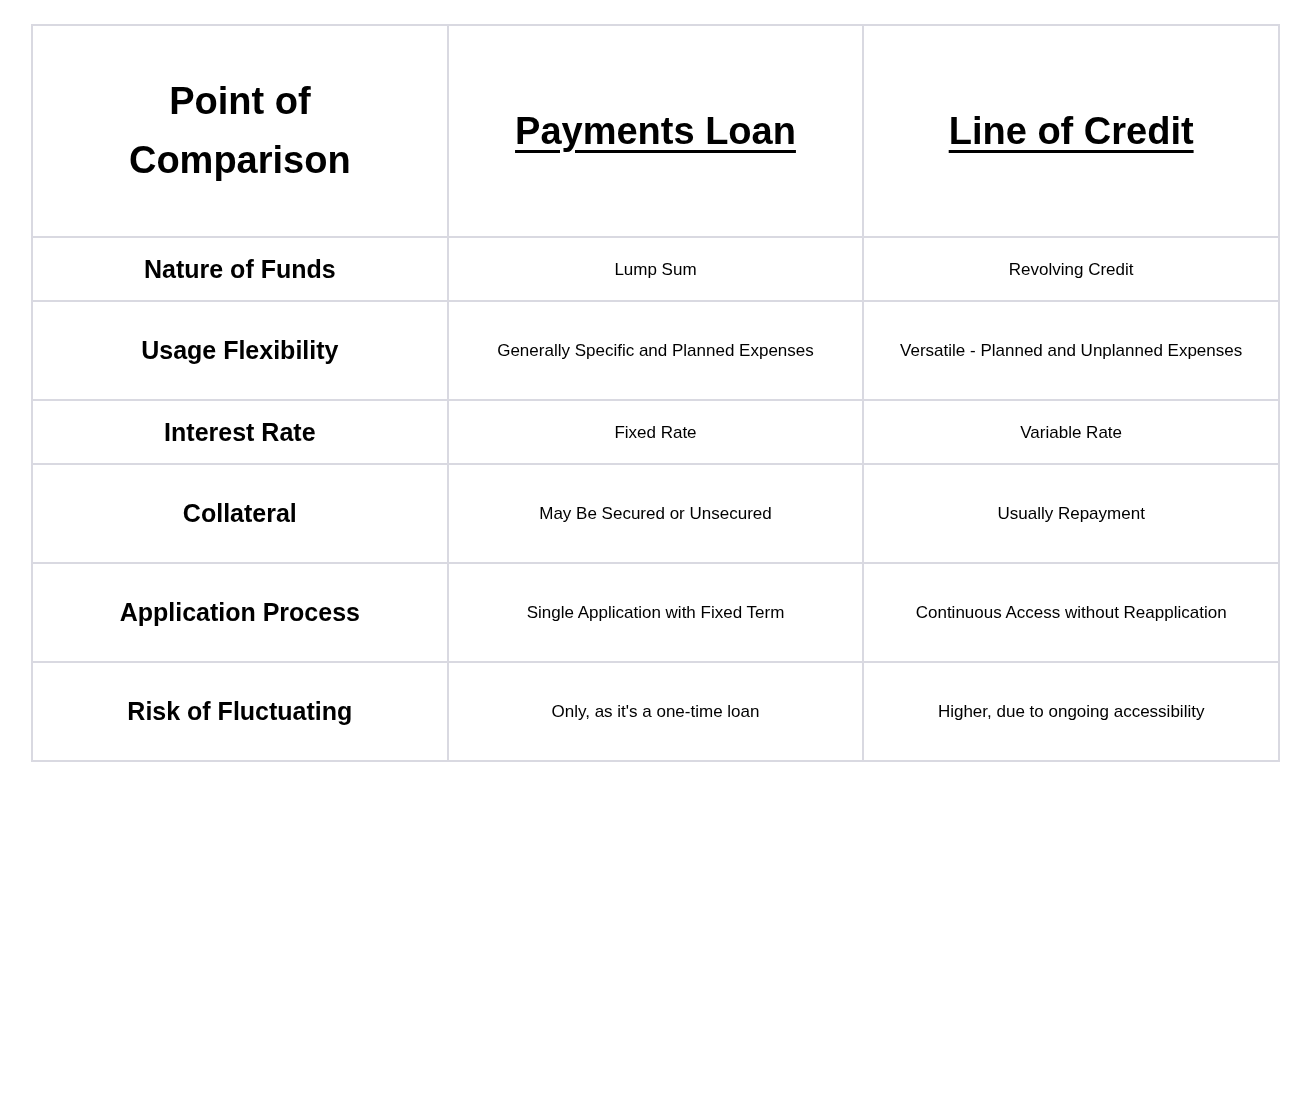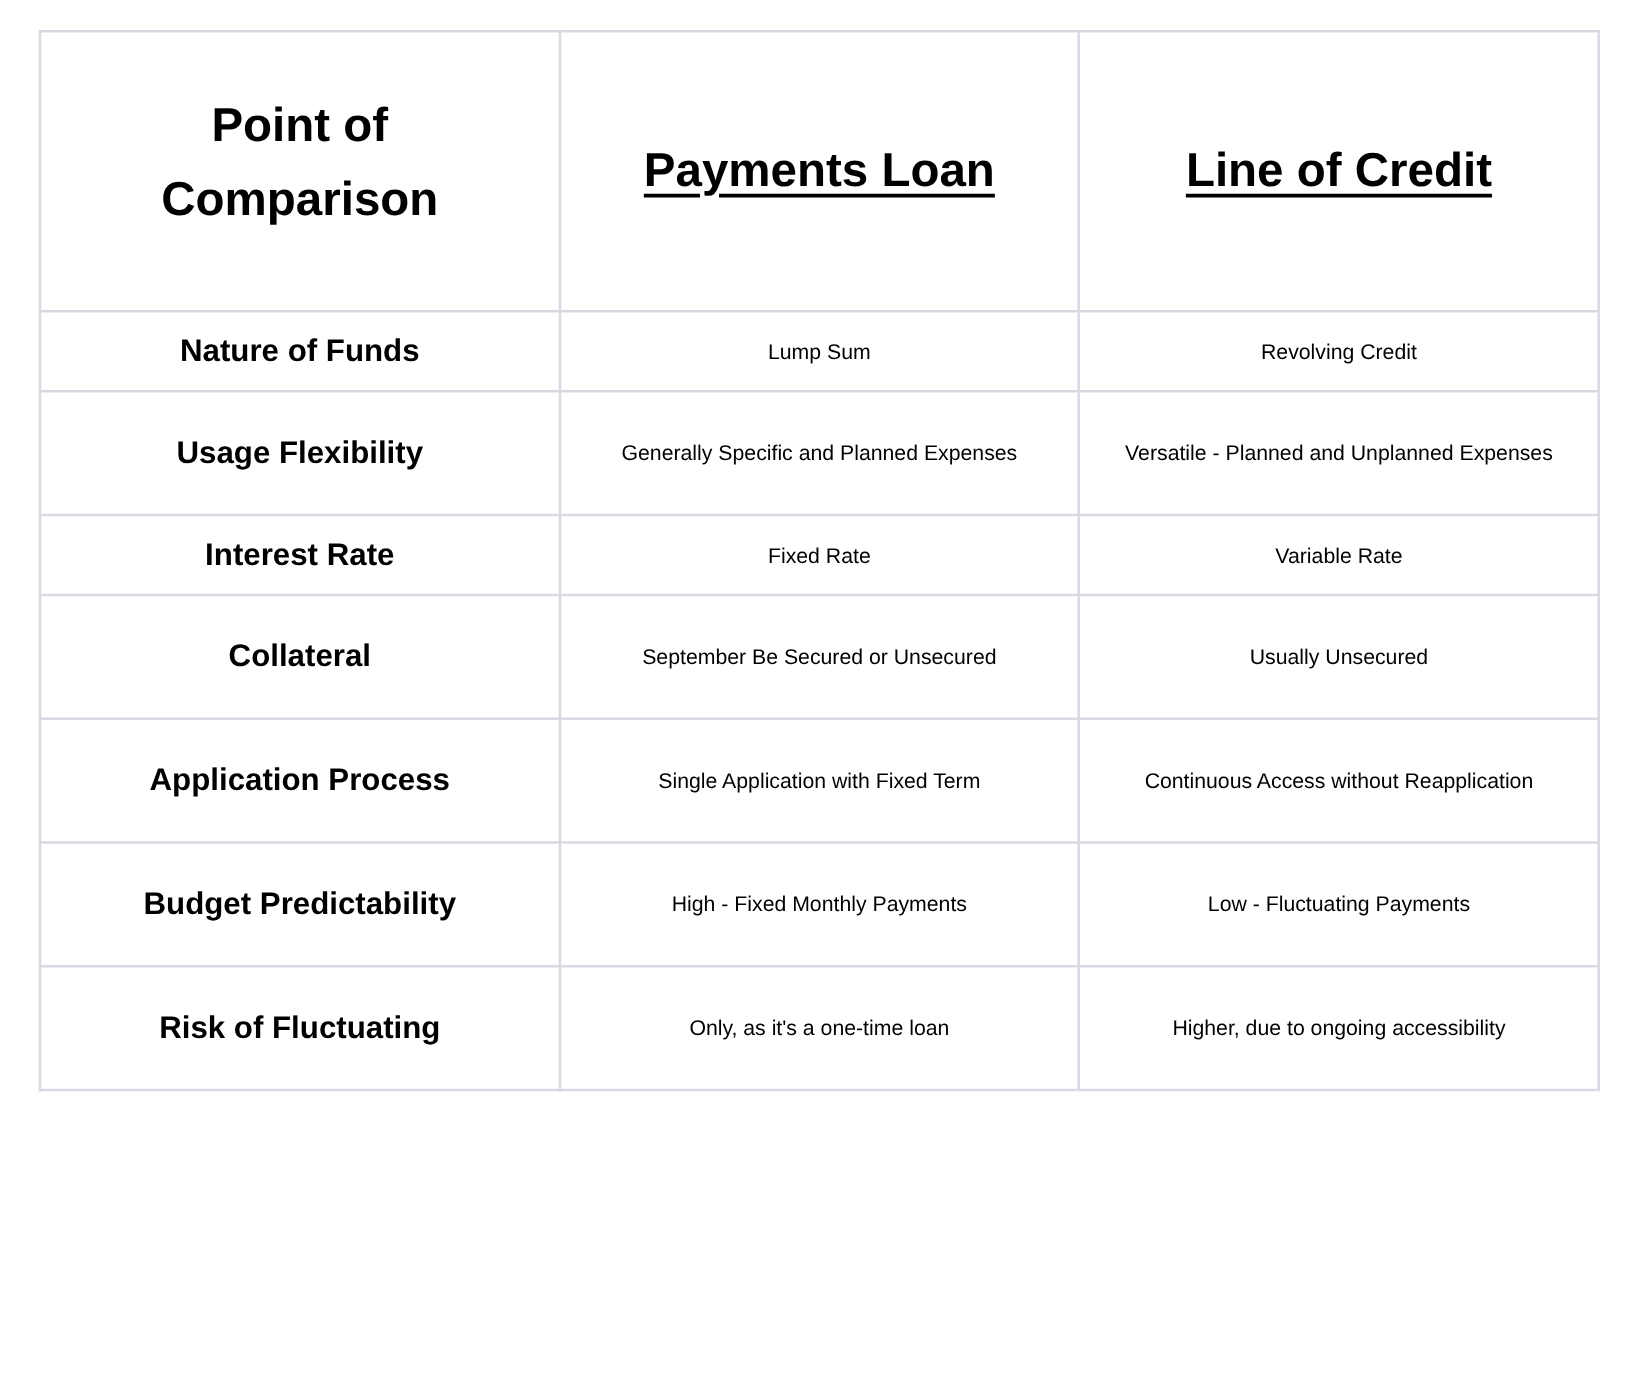"Point of Comparison" th { padding-bottom: 12px -> 0 }
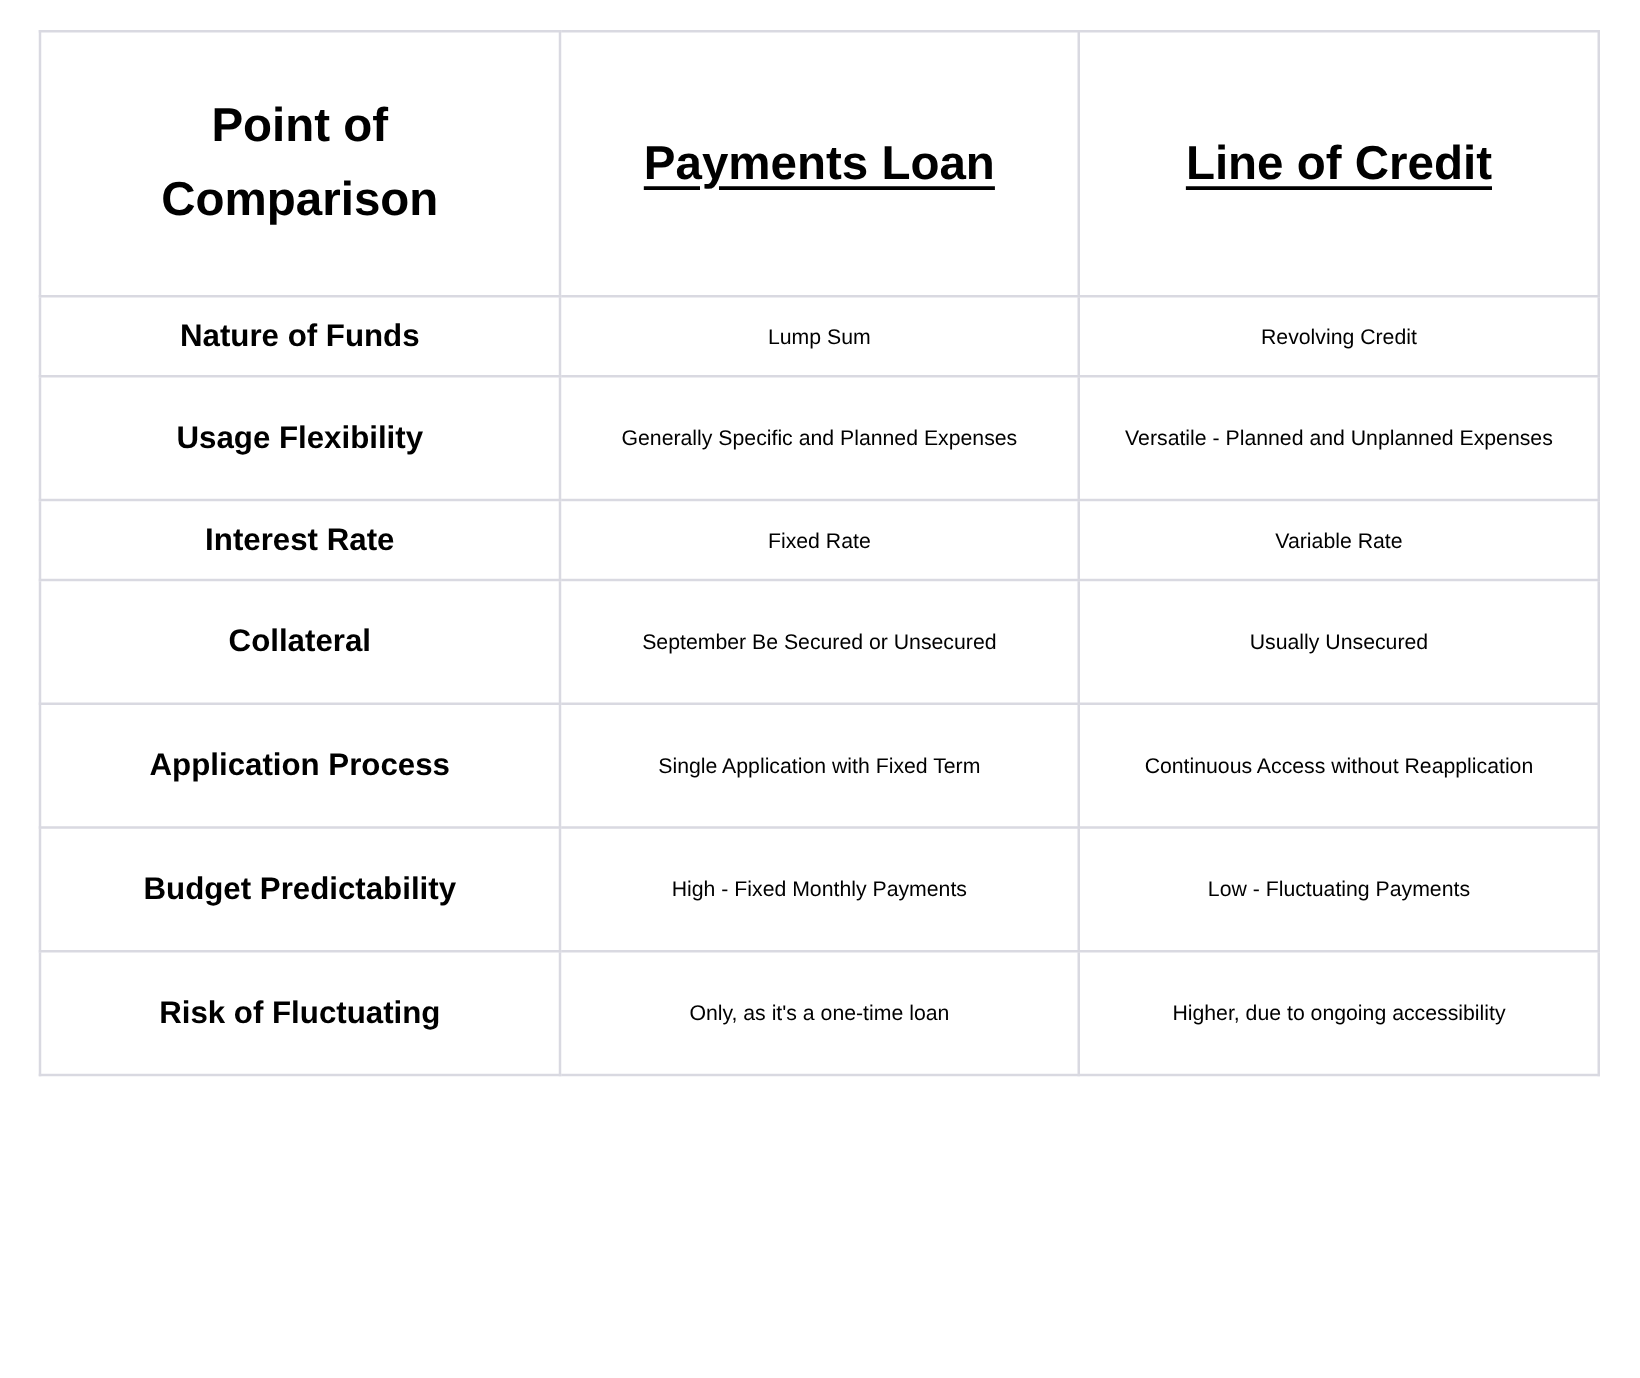"September Be Secured or Unsecured" td { text: September -> May }
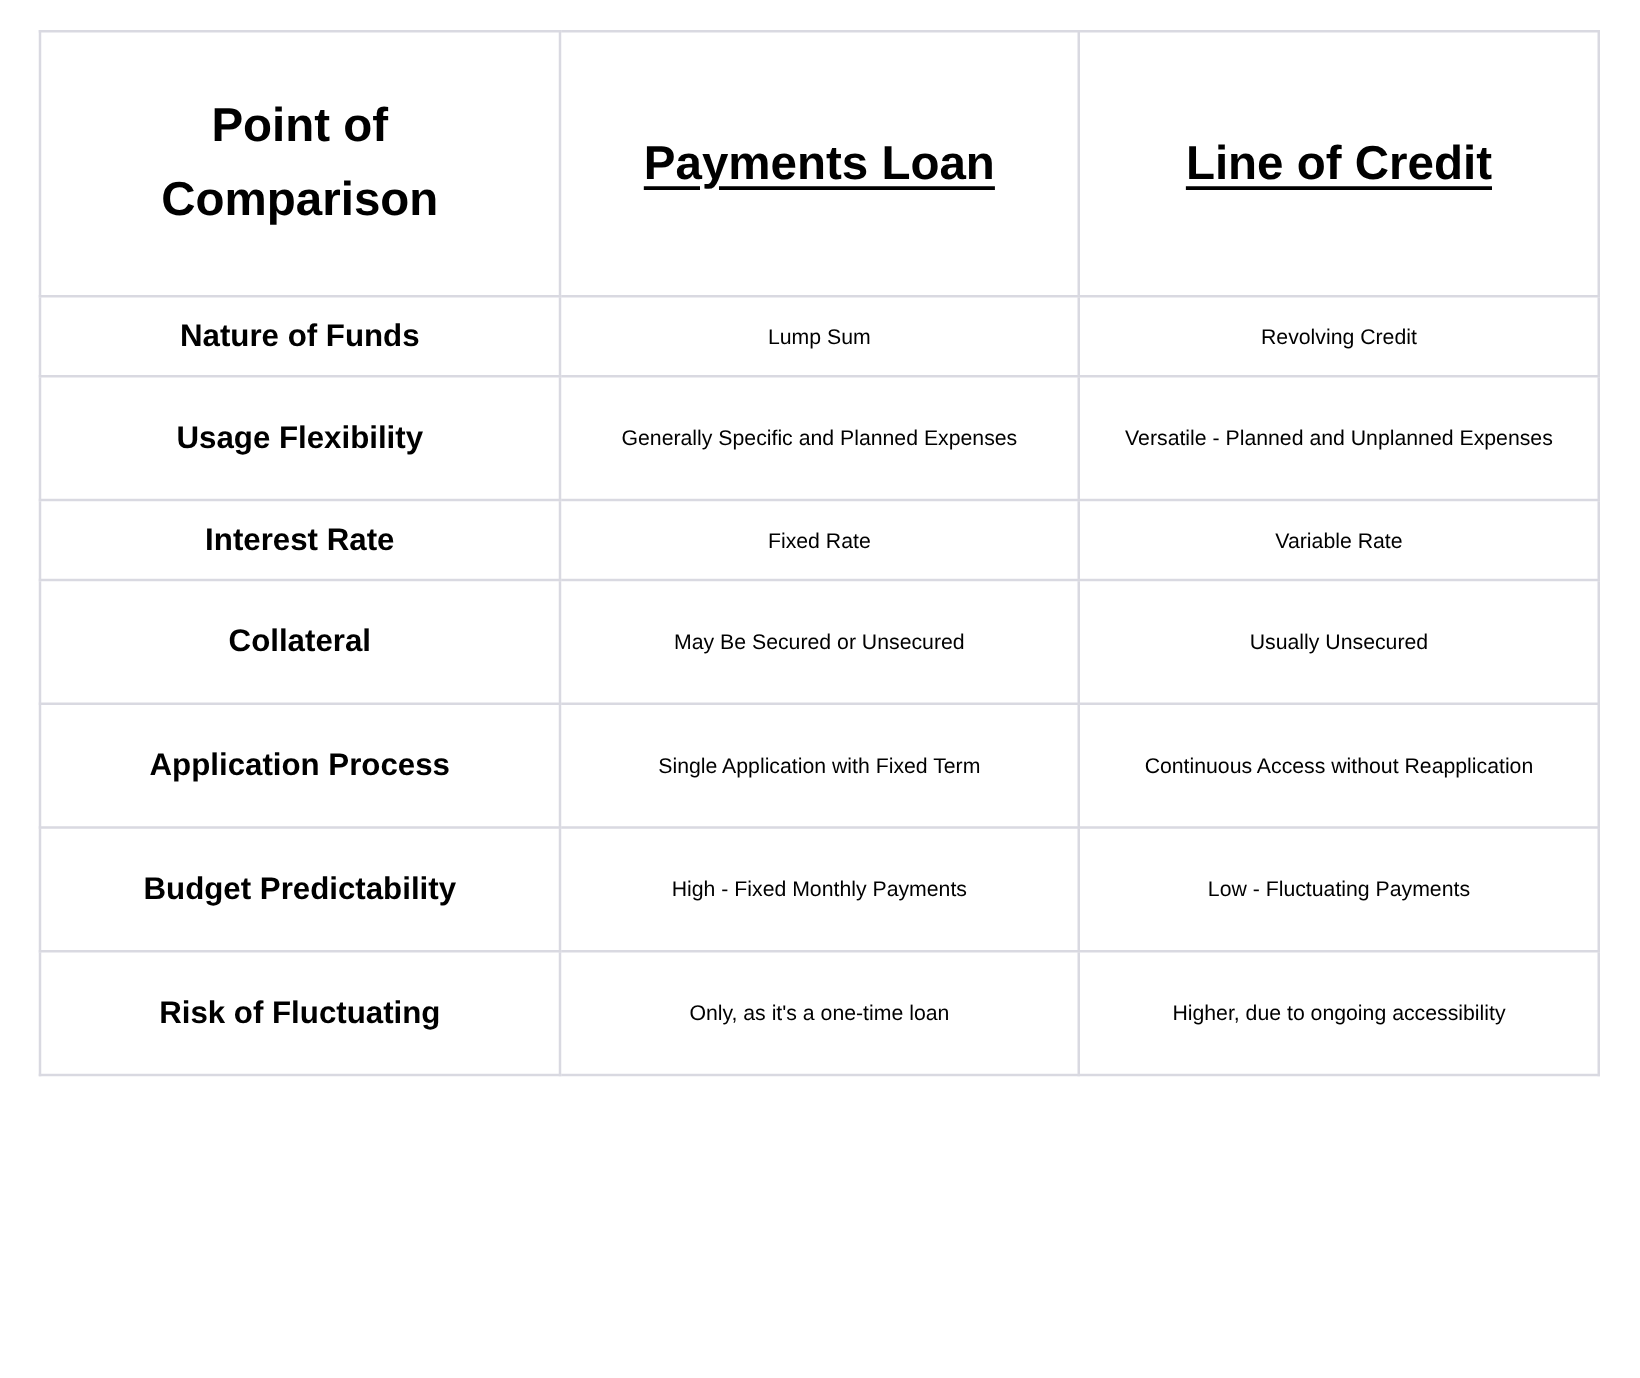"Usually Unsecured" td { text: Unsecured -> Repayment }
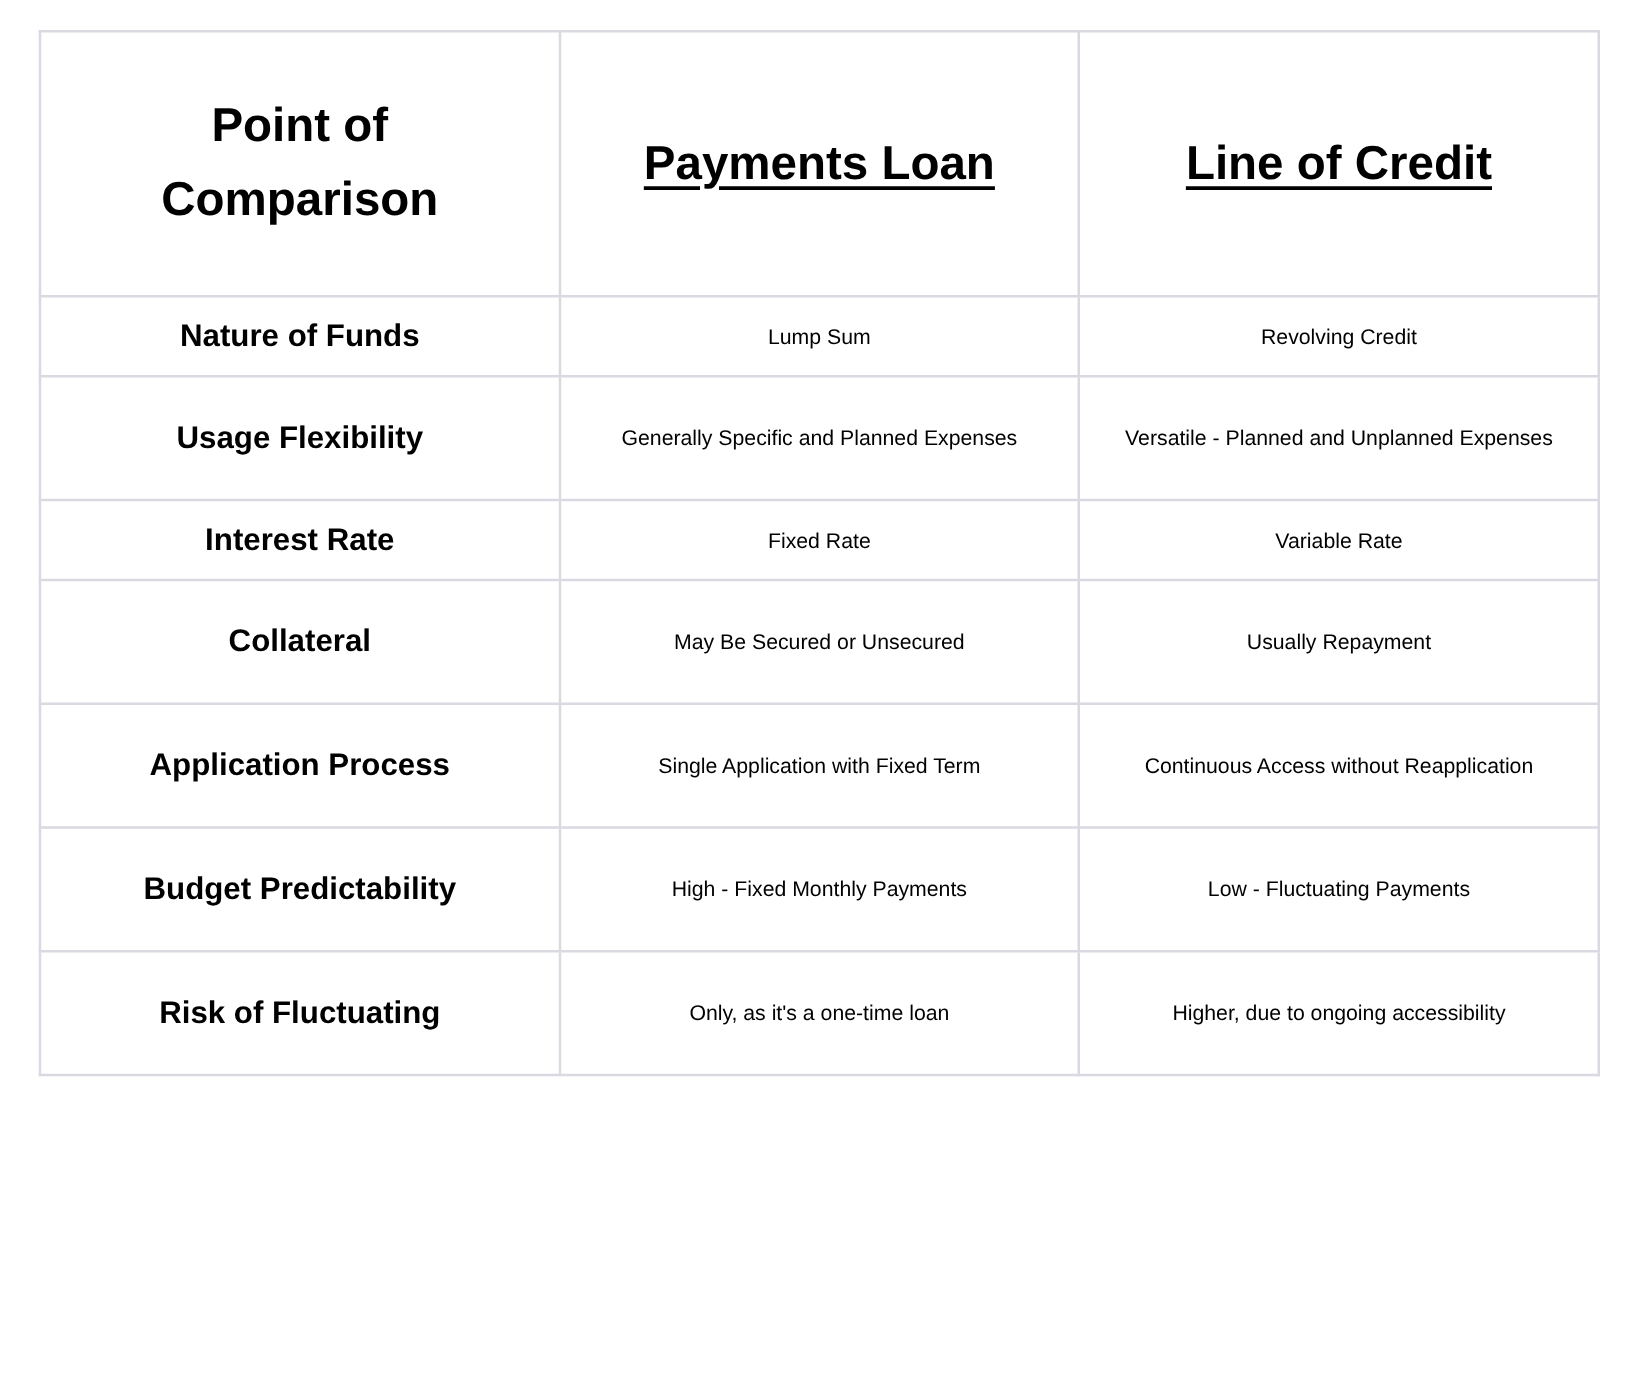"Budget Predictability" tr.r101 { html: <tr> <td>Budget Predictability</td> <td>High - Fixed Monthly Payments</td> <td>Low - Fluctuating Payments</td> </tr> -> none }
